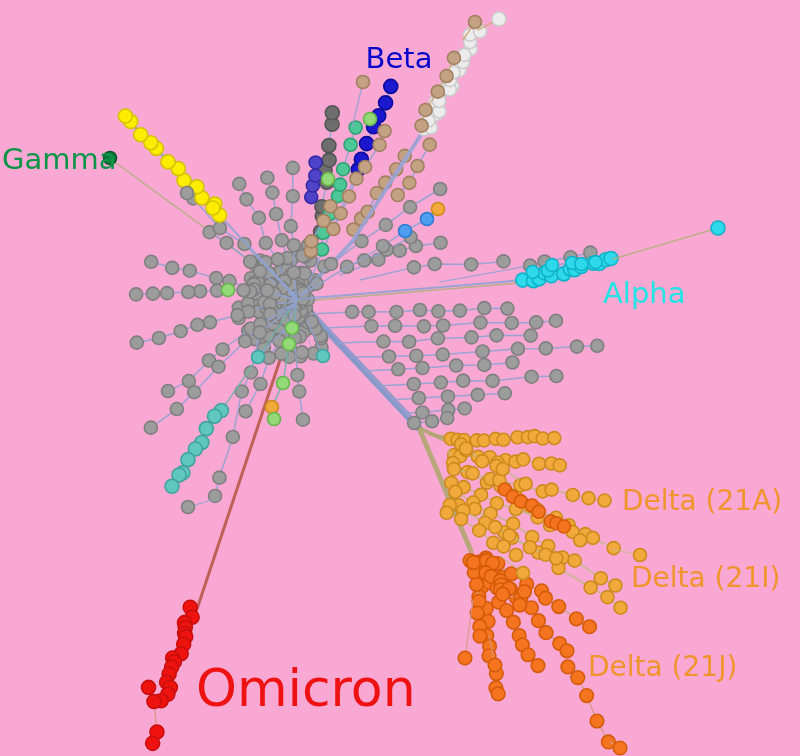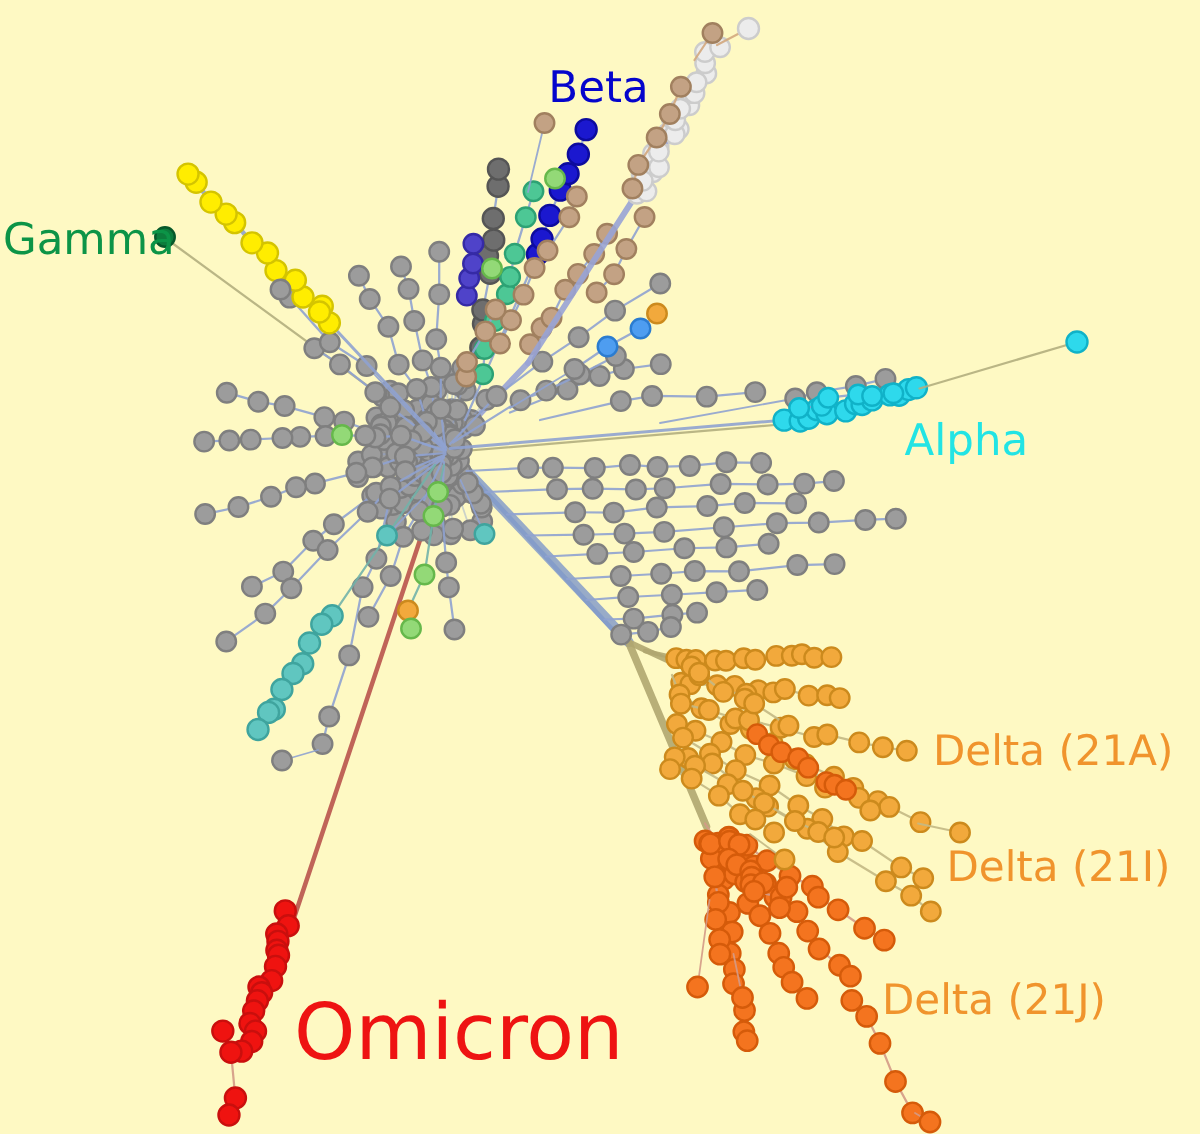"Beta" .stage { background: #fef9c3 -> #f9a8d4 }
